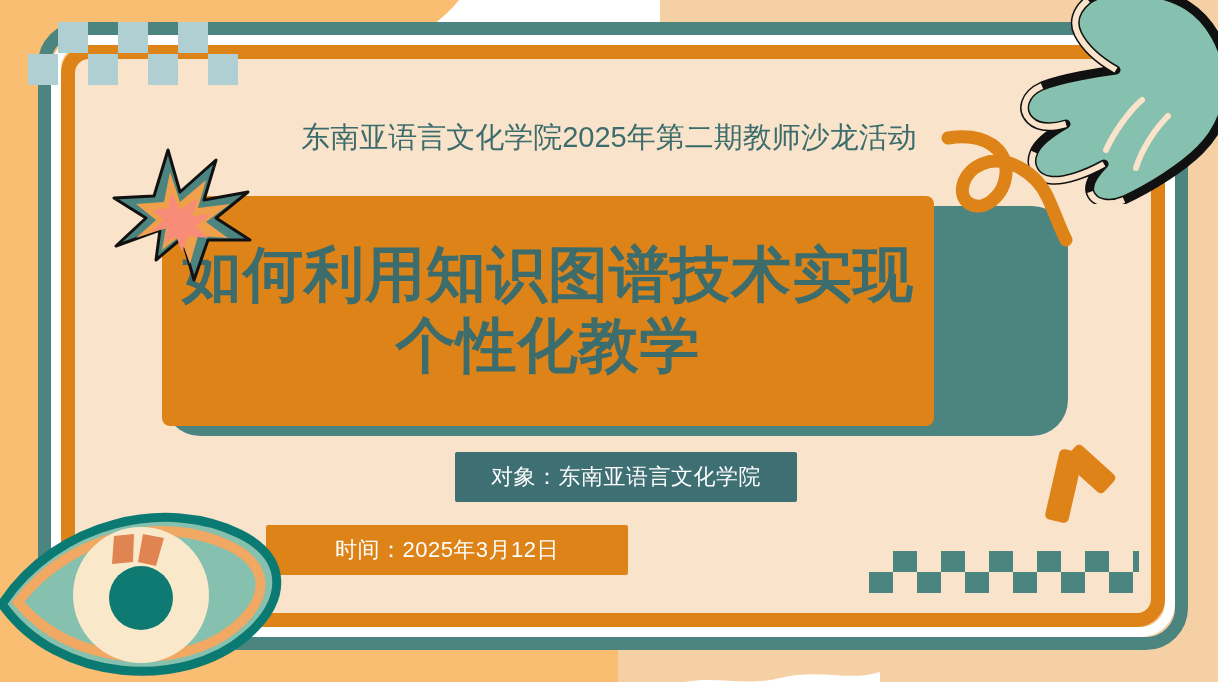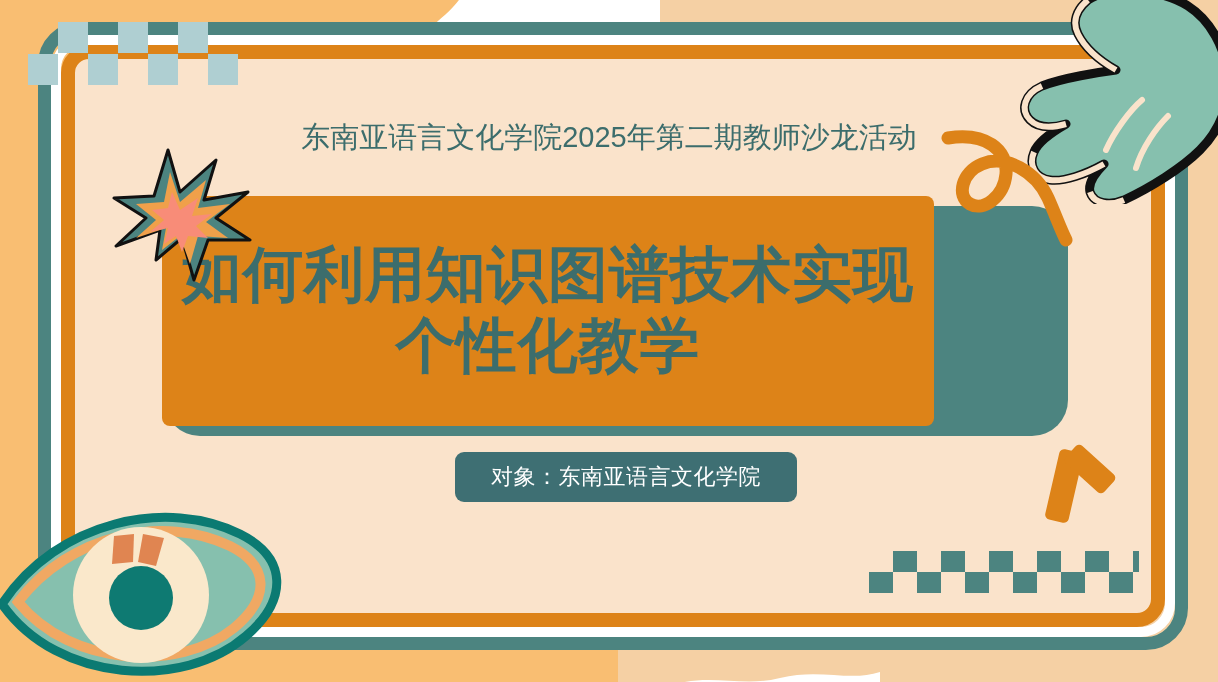"对象：东南亚语言文化学院" .pill { border-radius: 9px -> 2px }
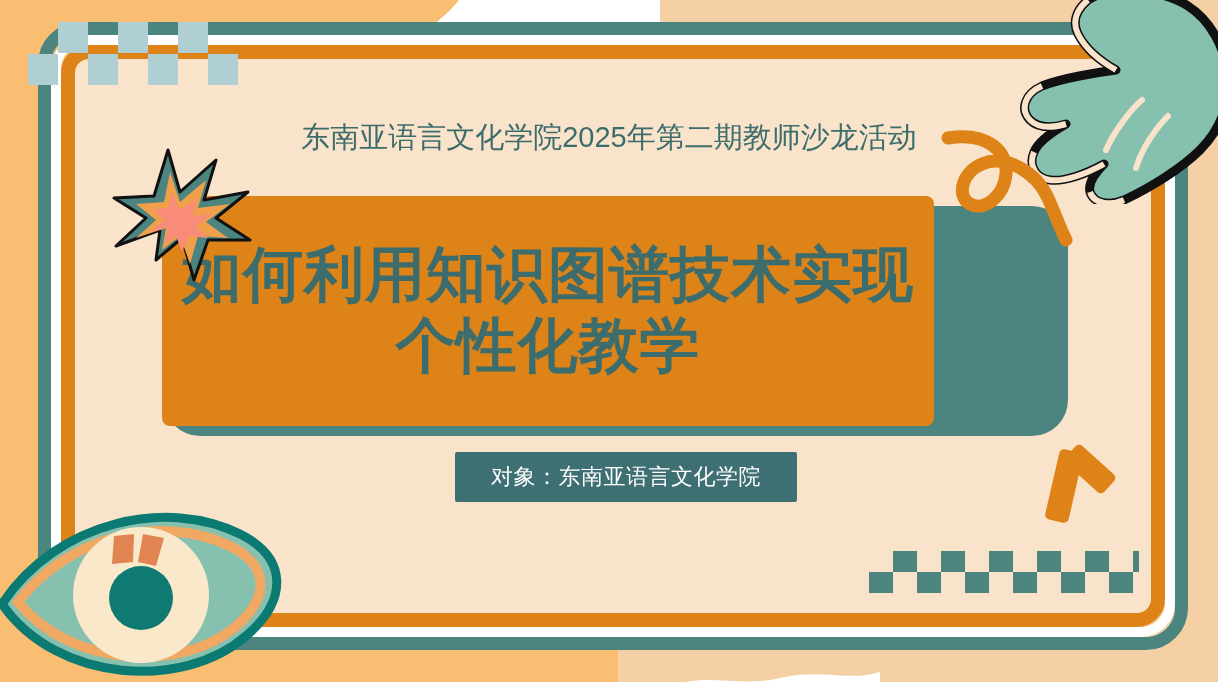"时间：2025年3月12日" div.pill { html: none -> <div>时间：2025年3月12日</div> }
